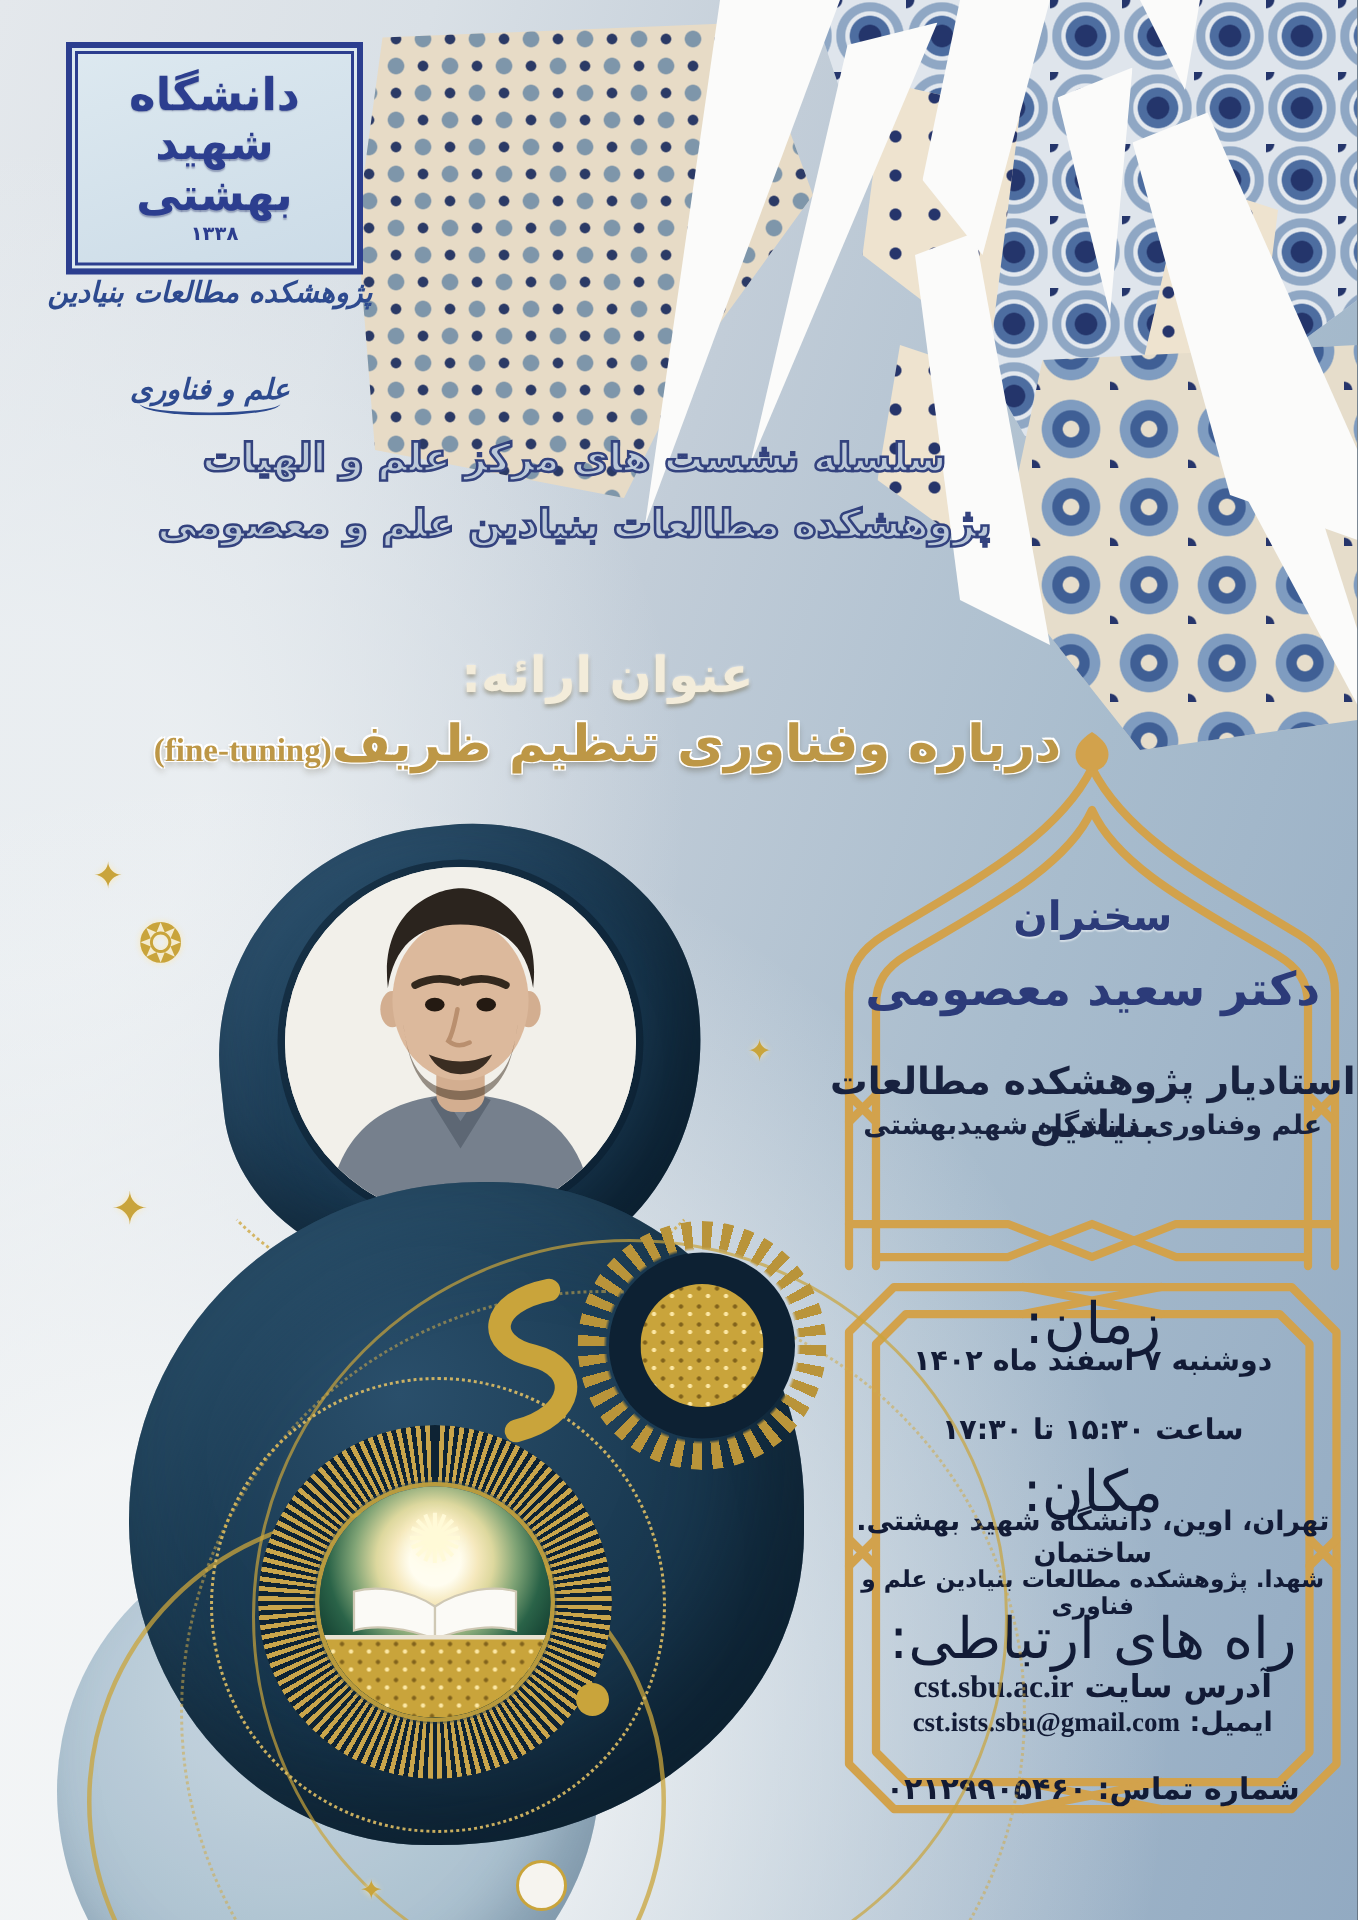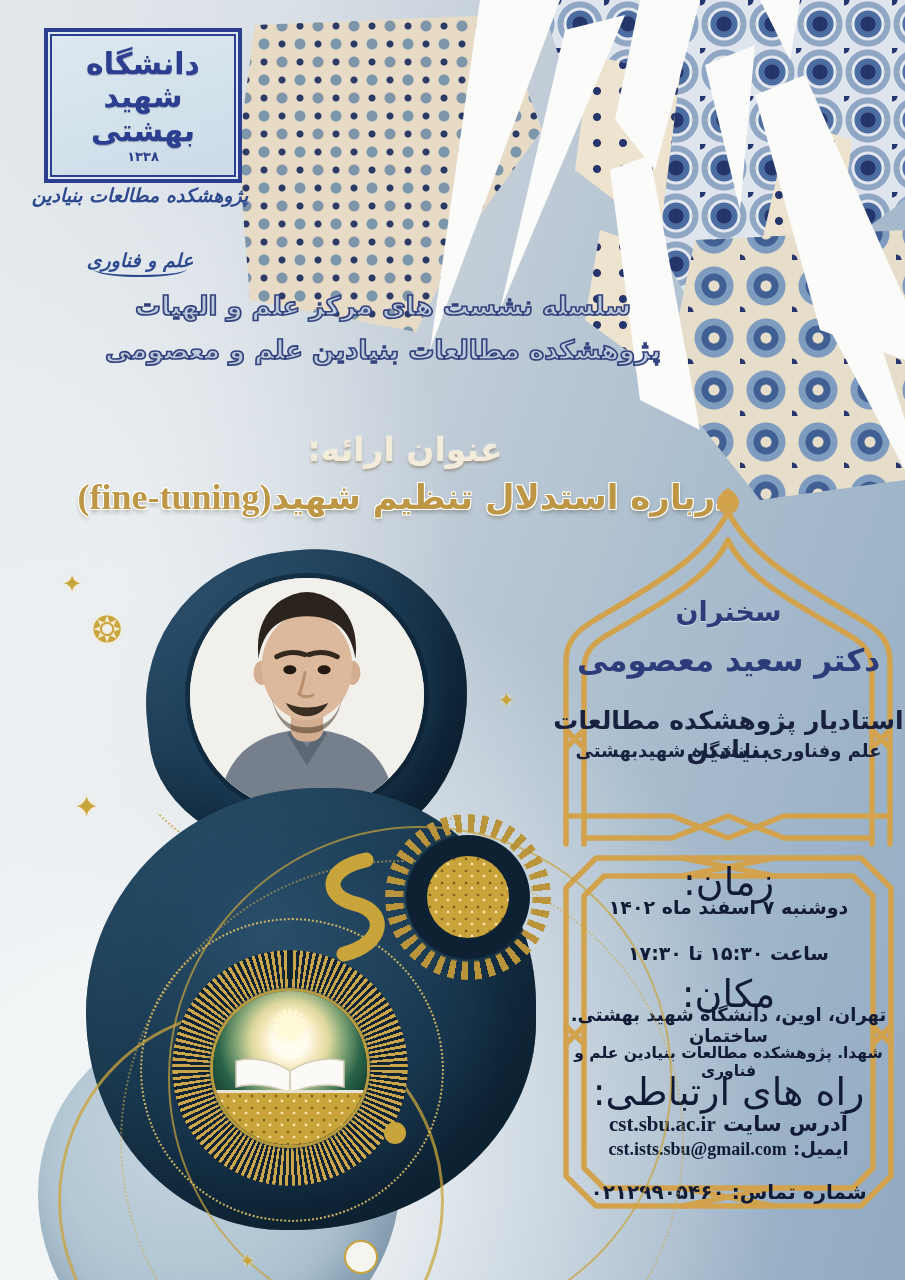"(fine-tuning)" .pres-title .latin { font-size: 36px -> 22px }
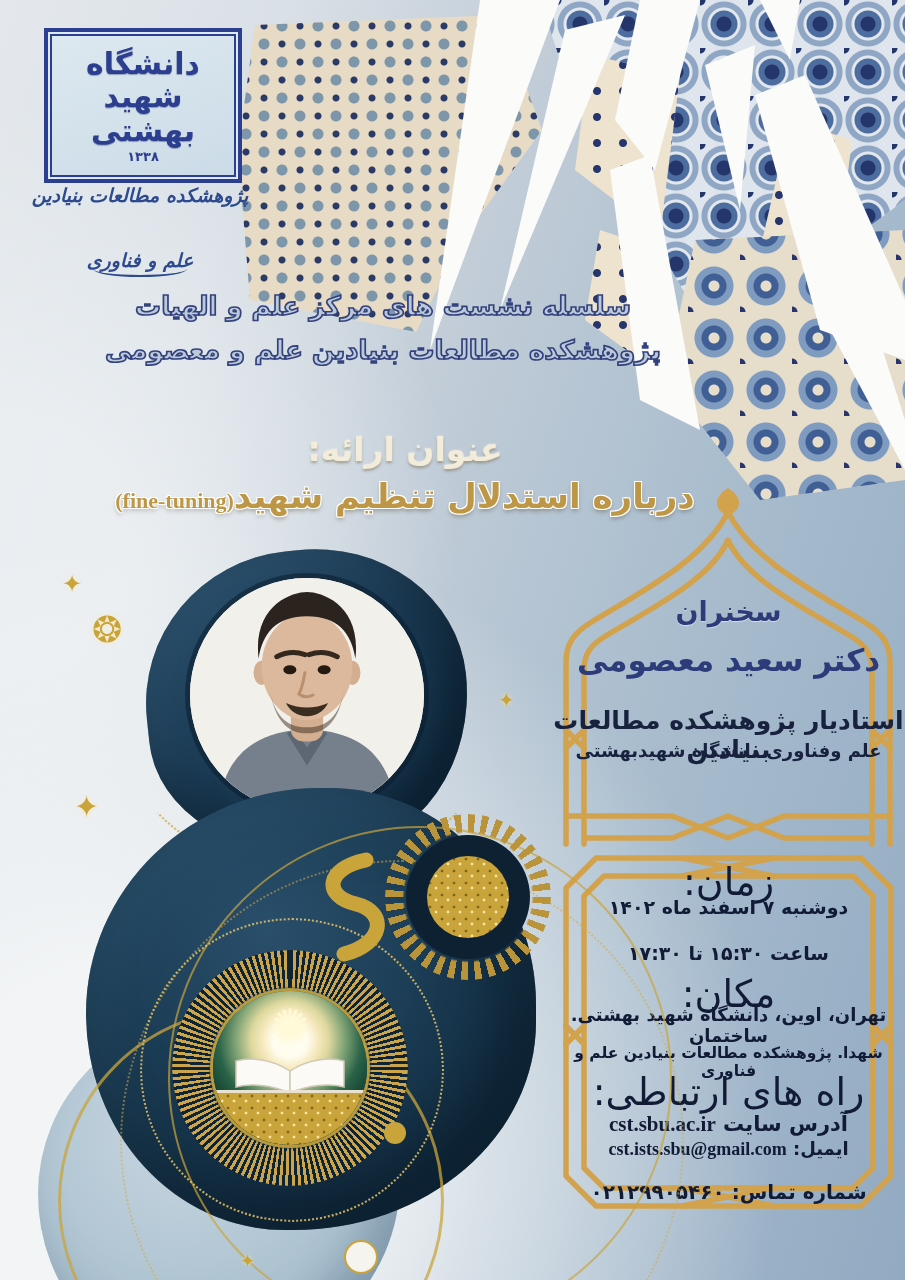"درباره استدلال تنظیم شهید" span { text: استدلال تنظیم شهید -> وفناوری تنظیم ظریف }
